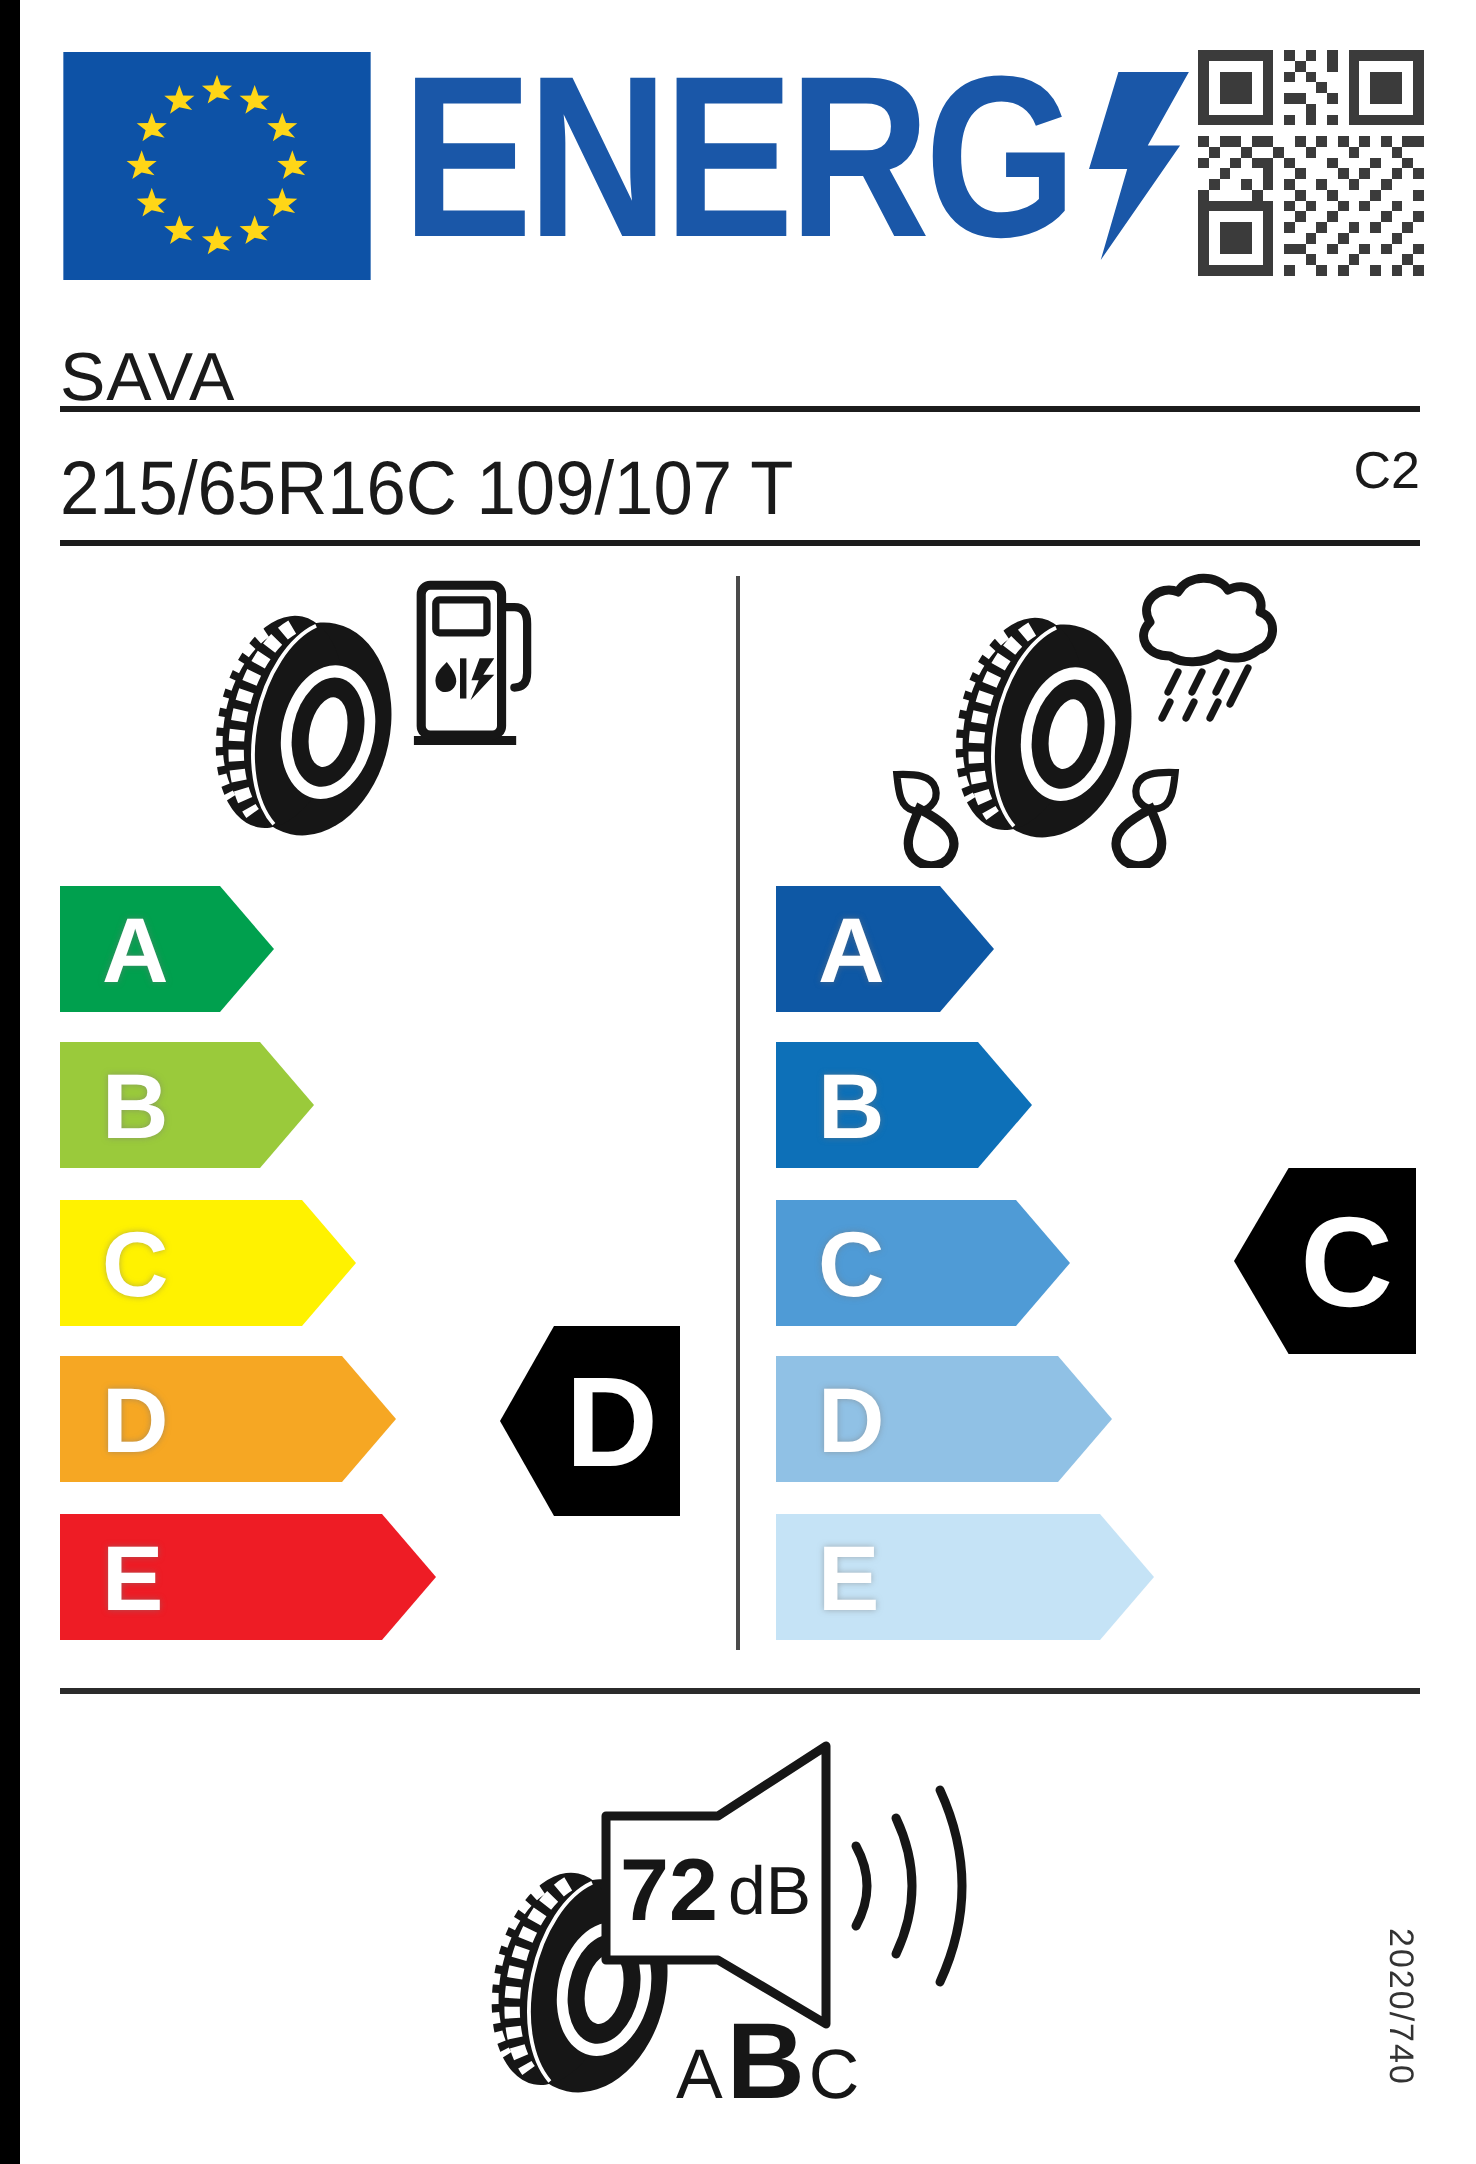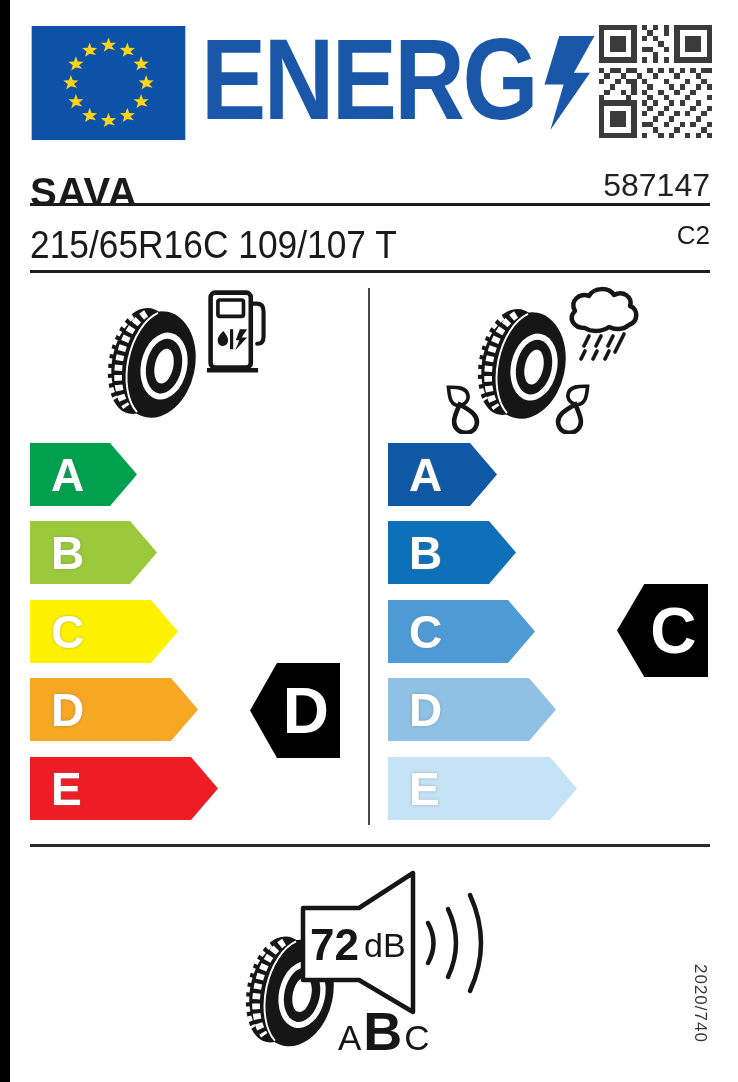"SAVA" .brand { font-size: 40px -> 34px; font-weight: bold -> normal }
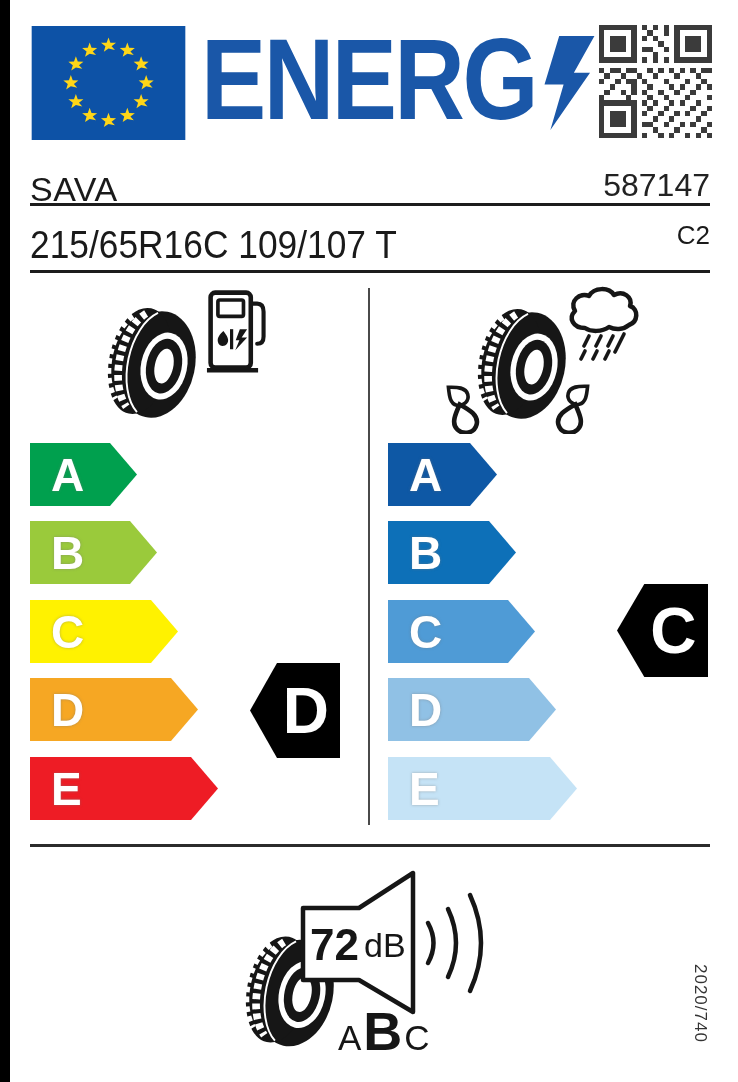"587147" div.abs { html: <div>587147</div> -> none }
